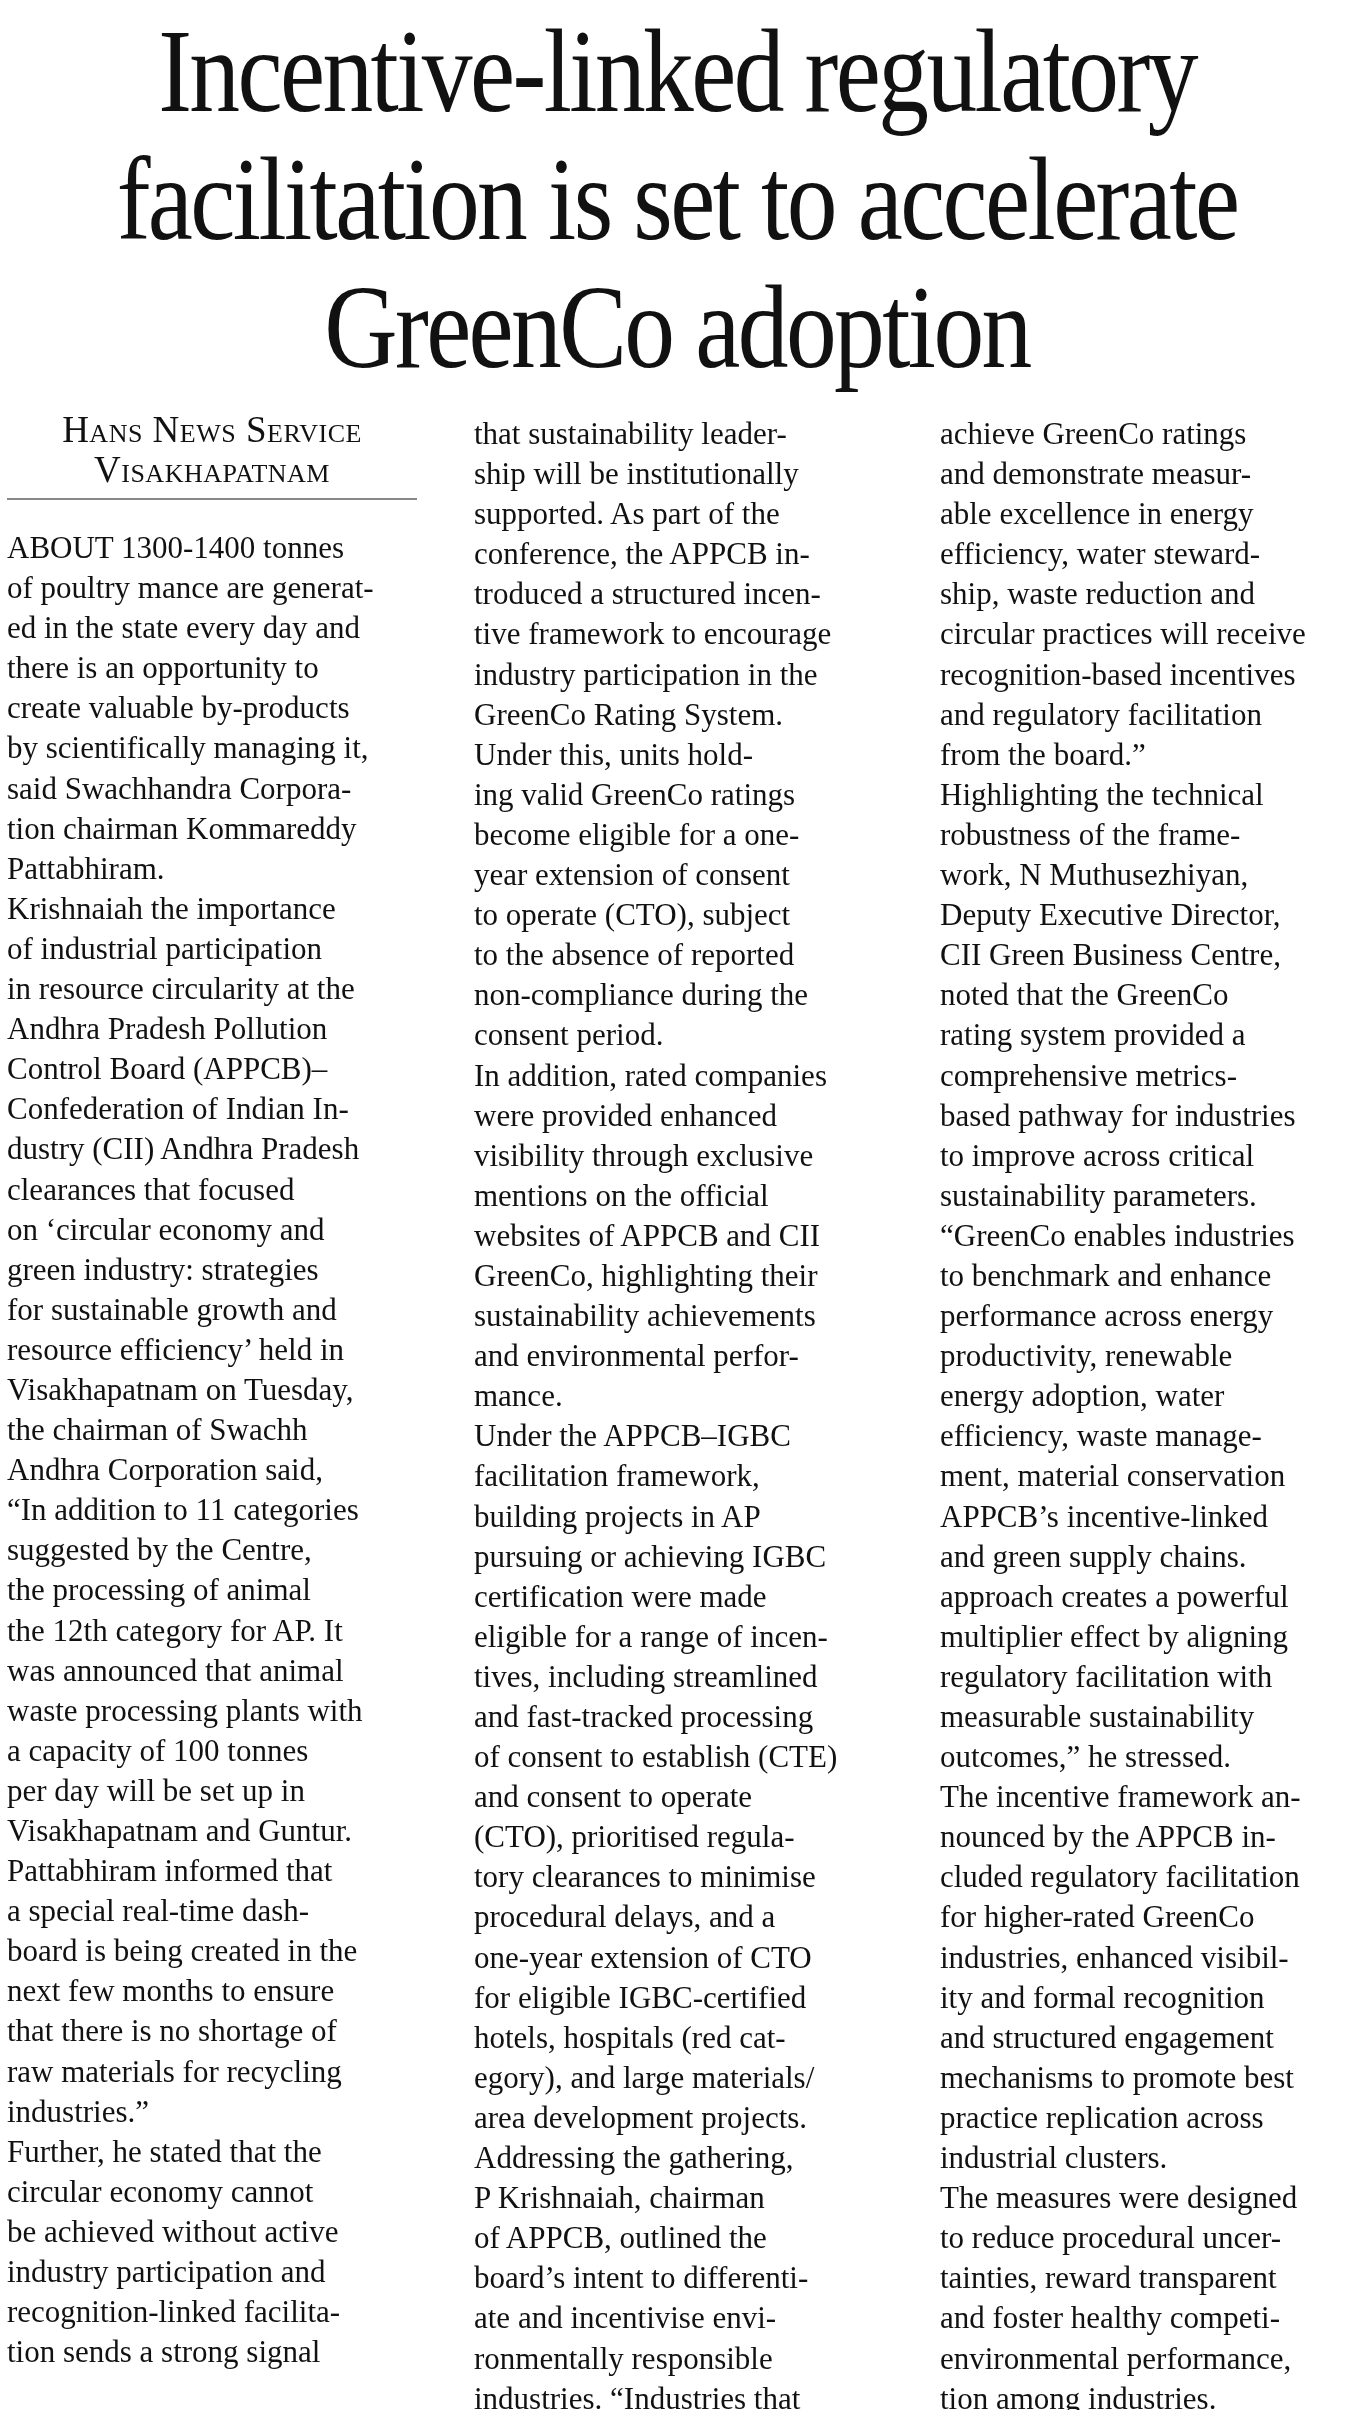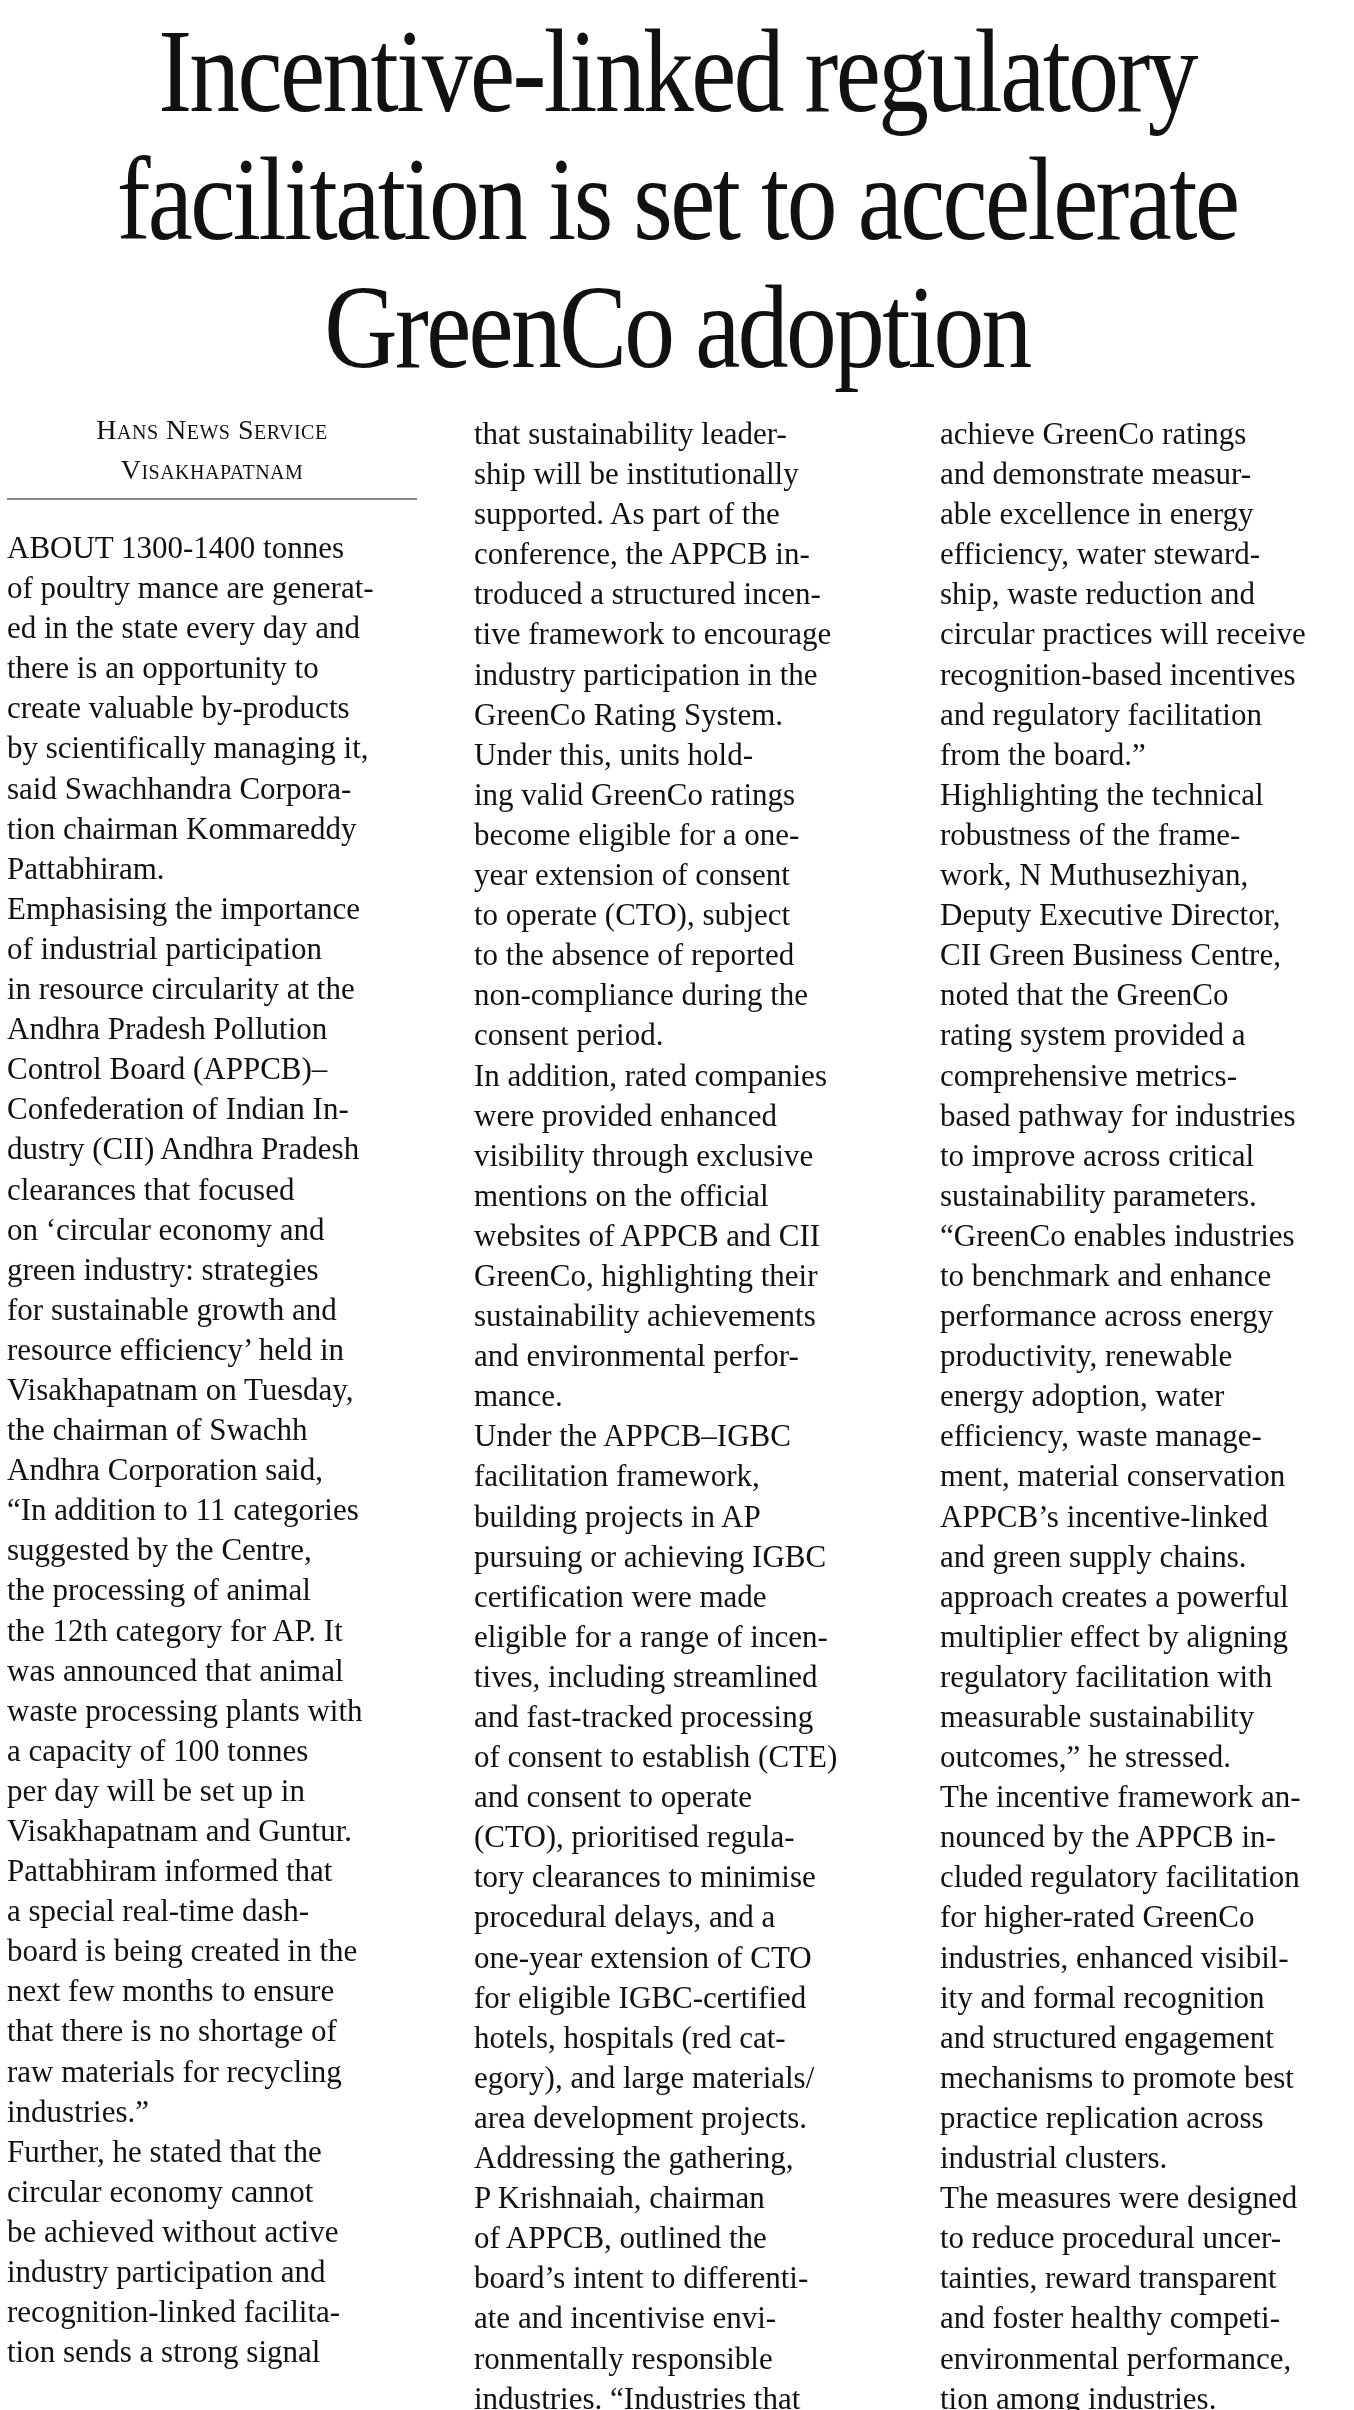"Hans News Service" .byline { font-size: 28px -> 37px }
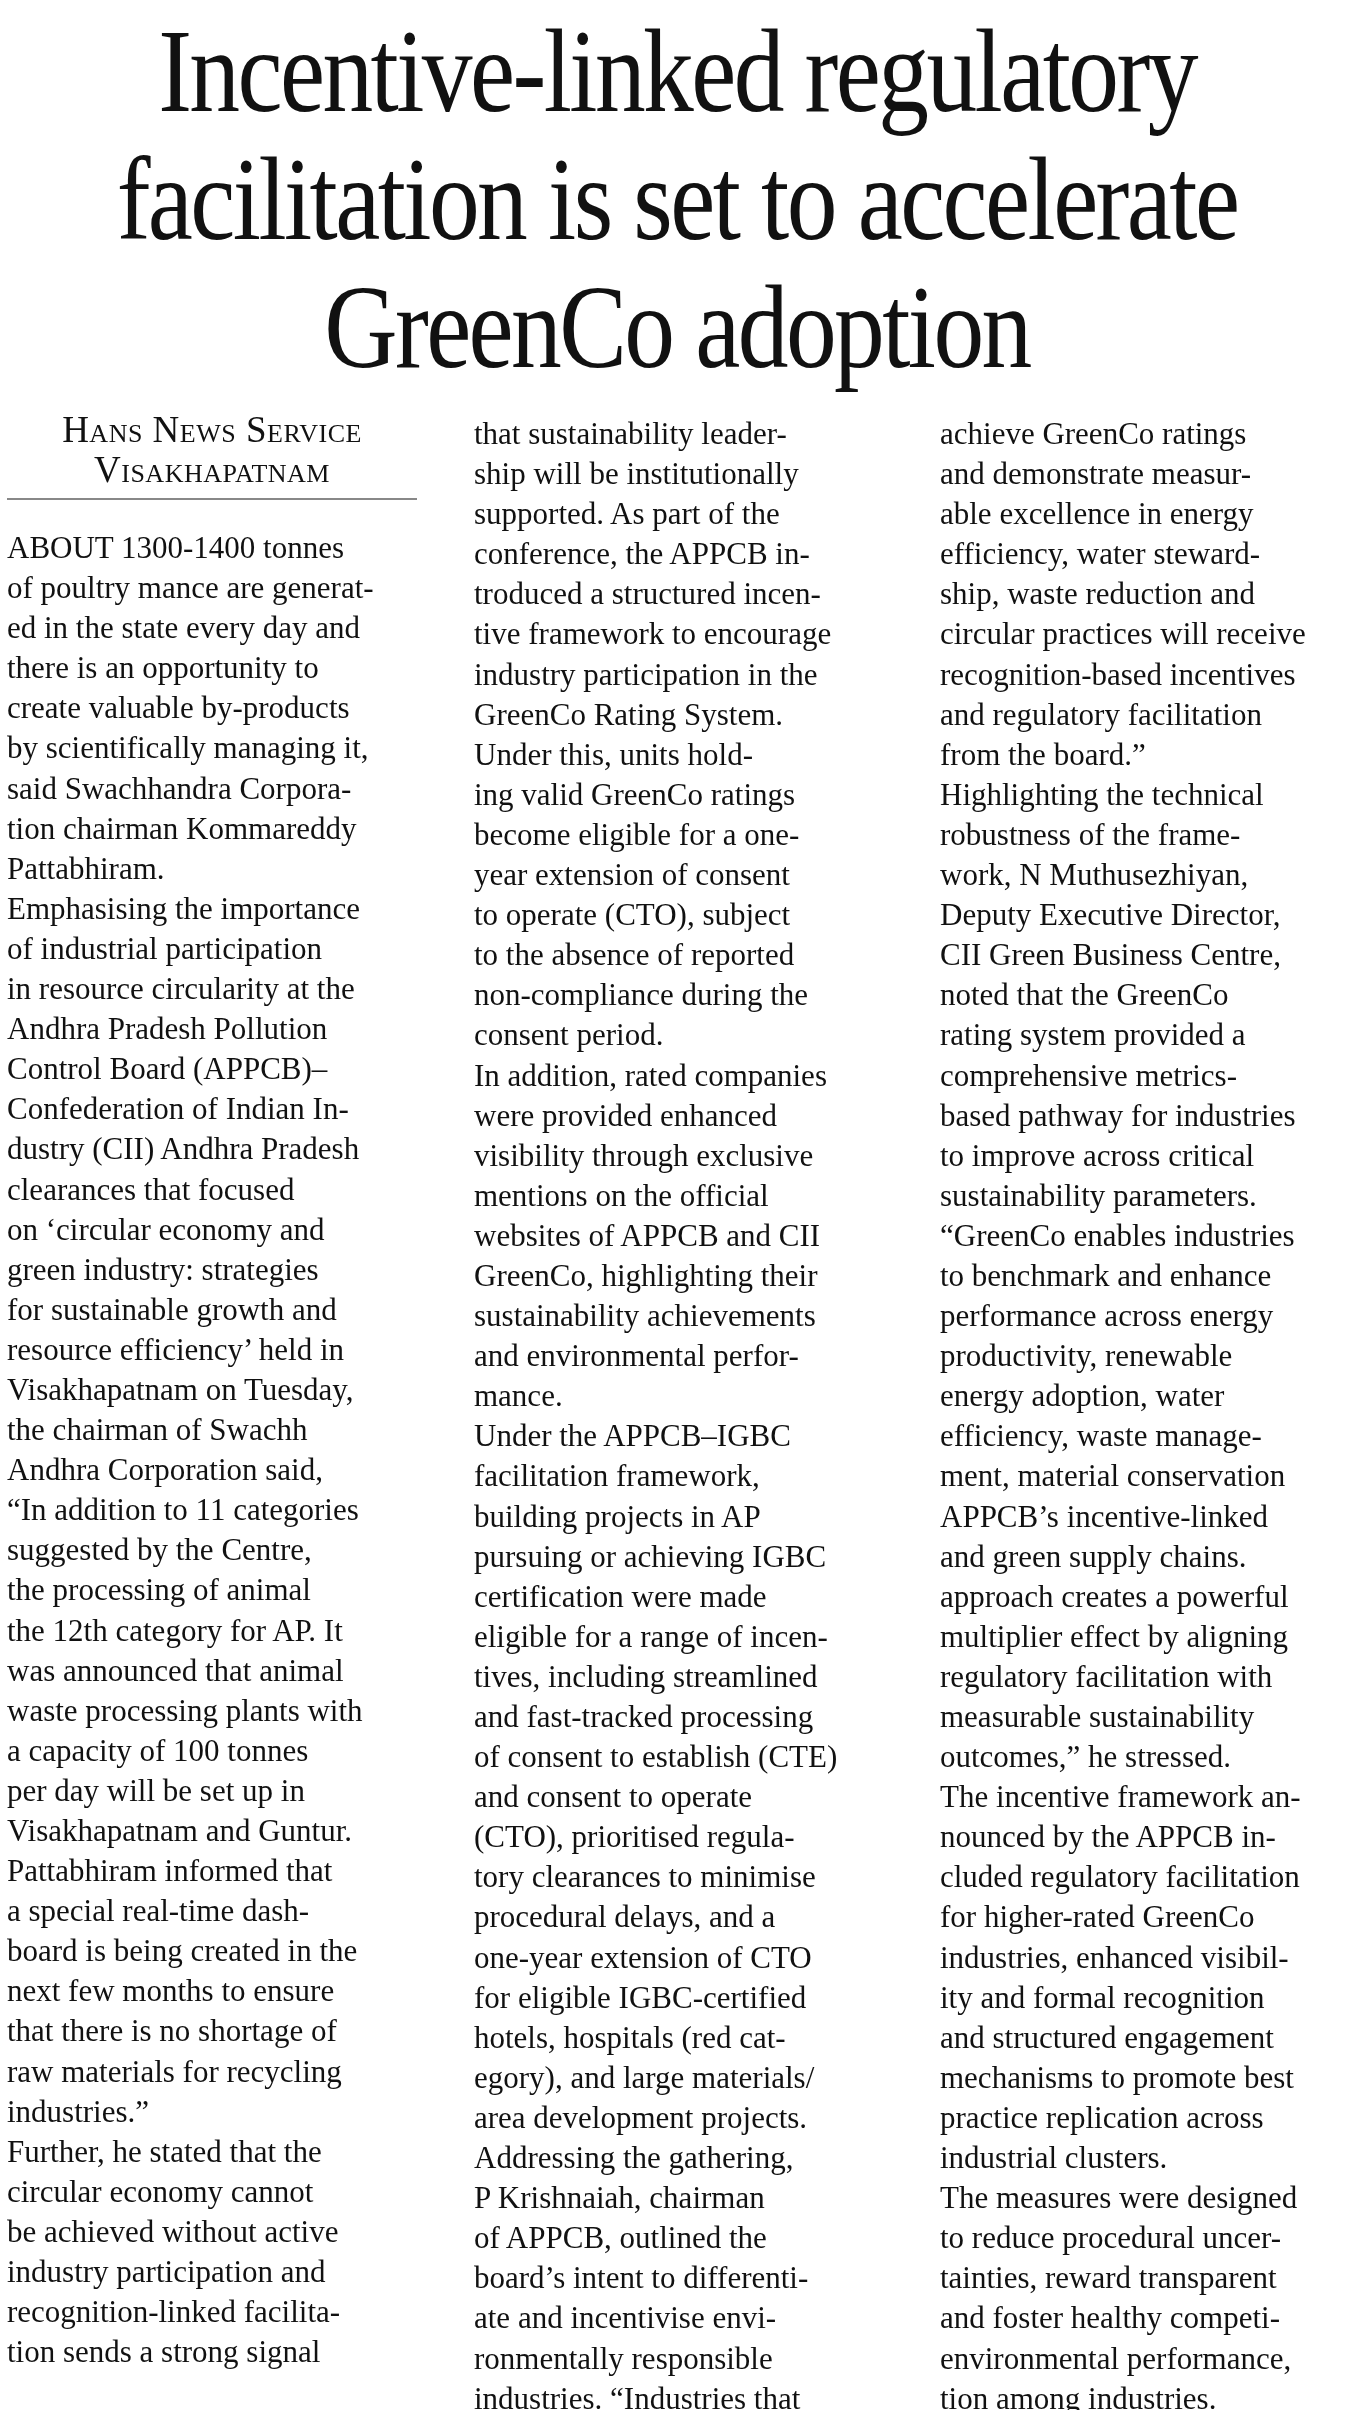"Emphasising the importance" span.para-line { text: Emphasising -> Krishnaiah }
